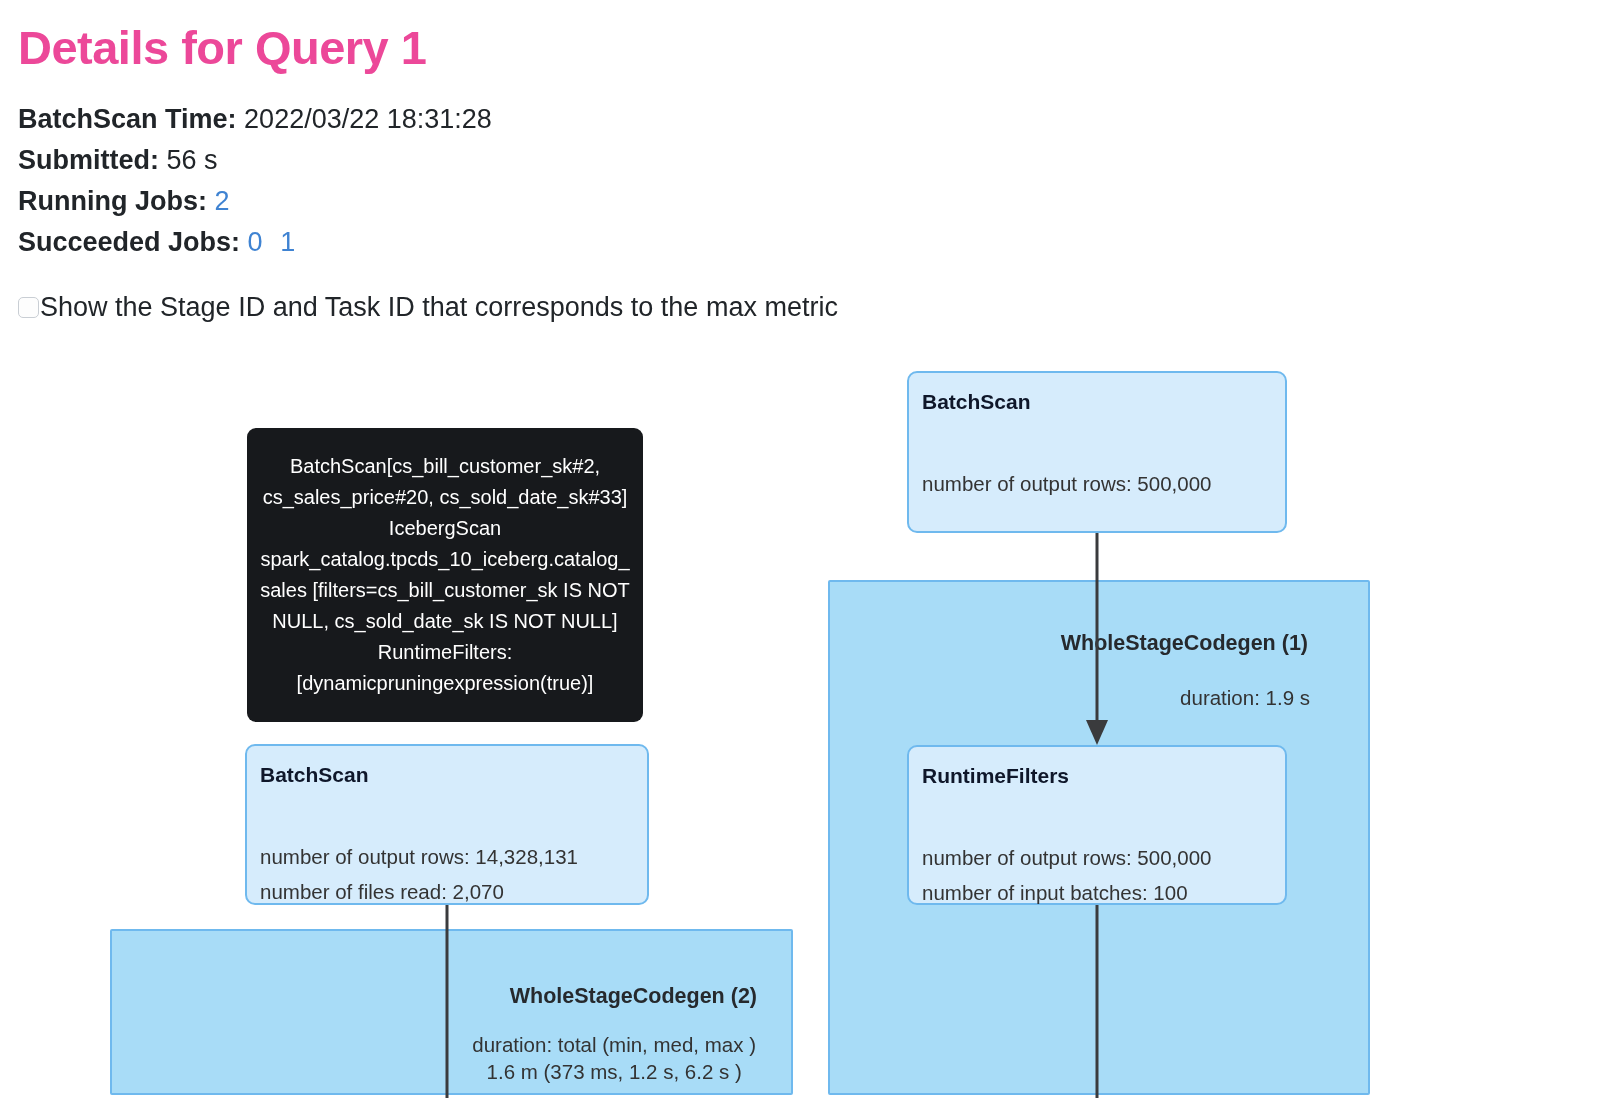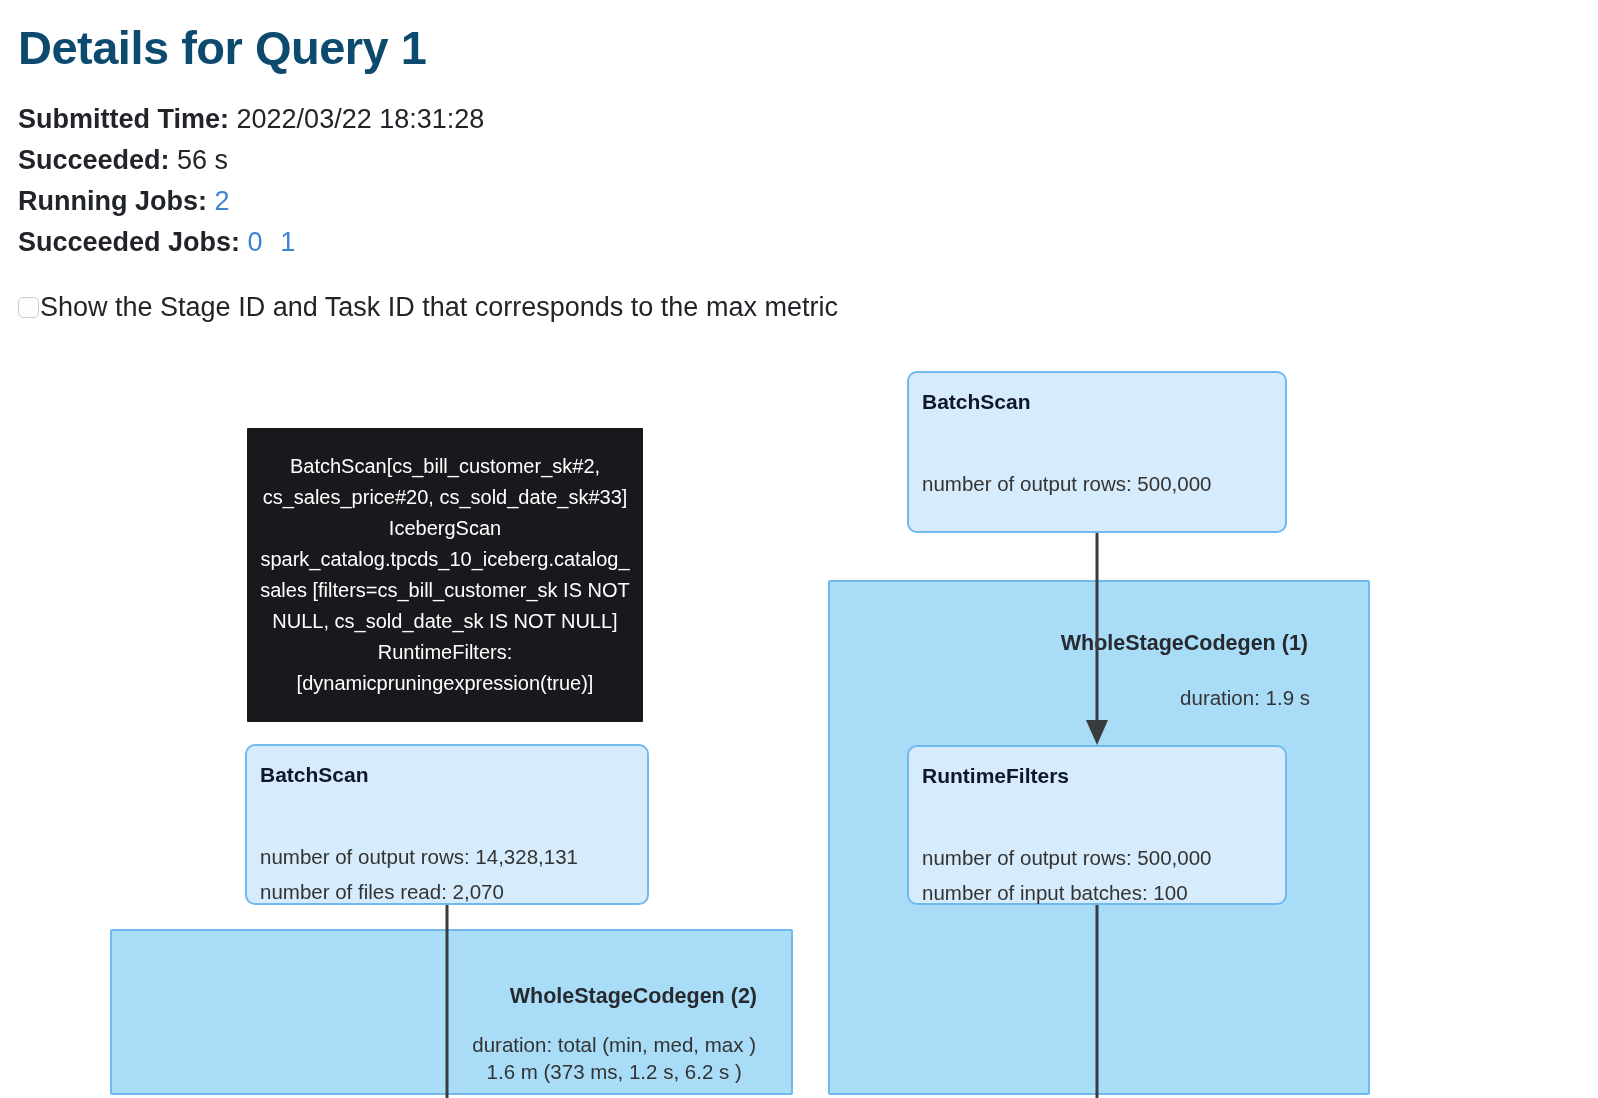"Details for Query 1" .header h1 { color: #0c4a6e -> #ec4899 }
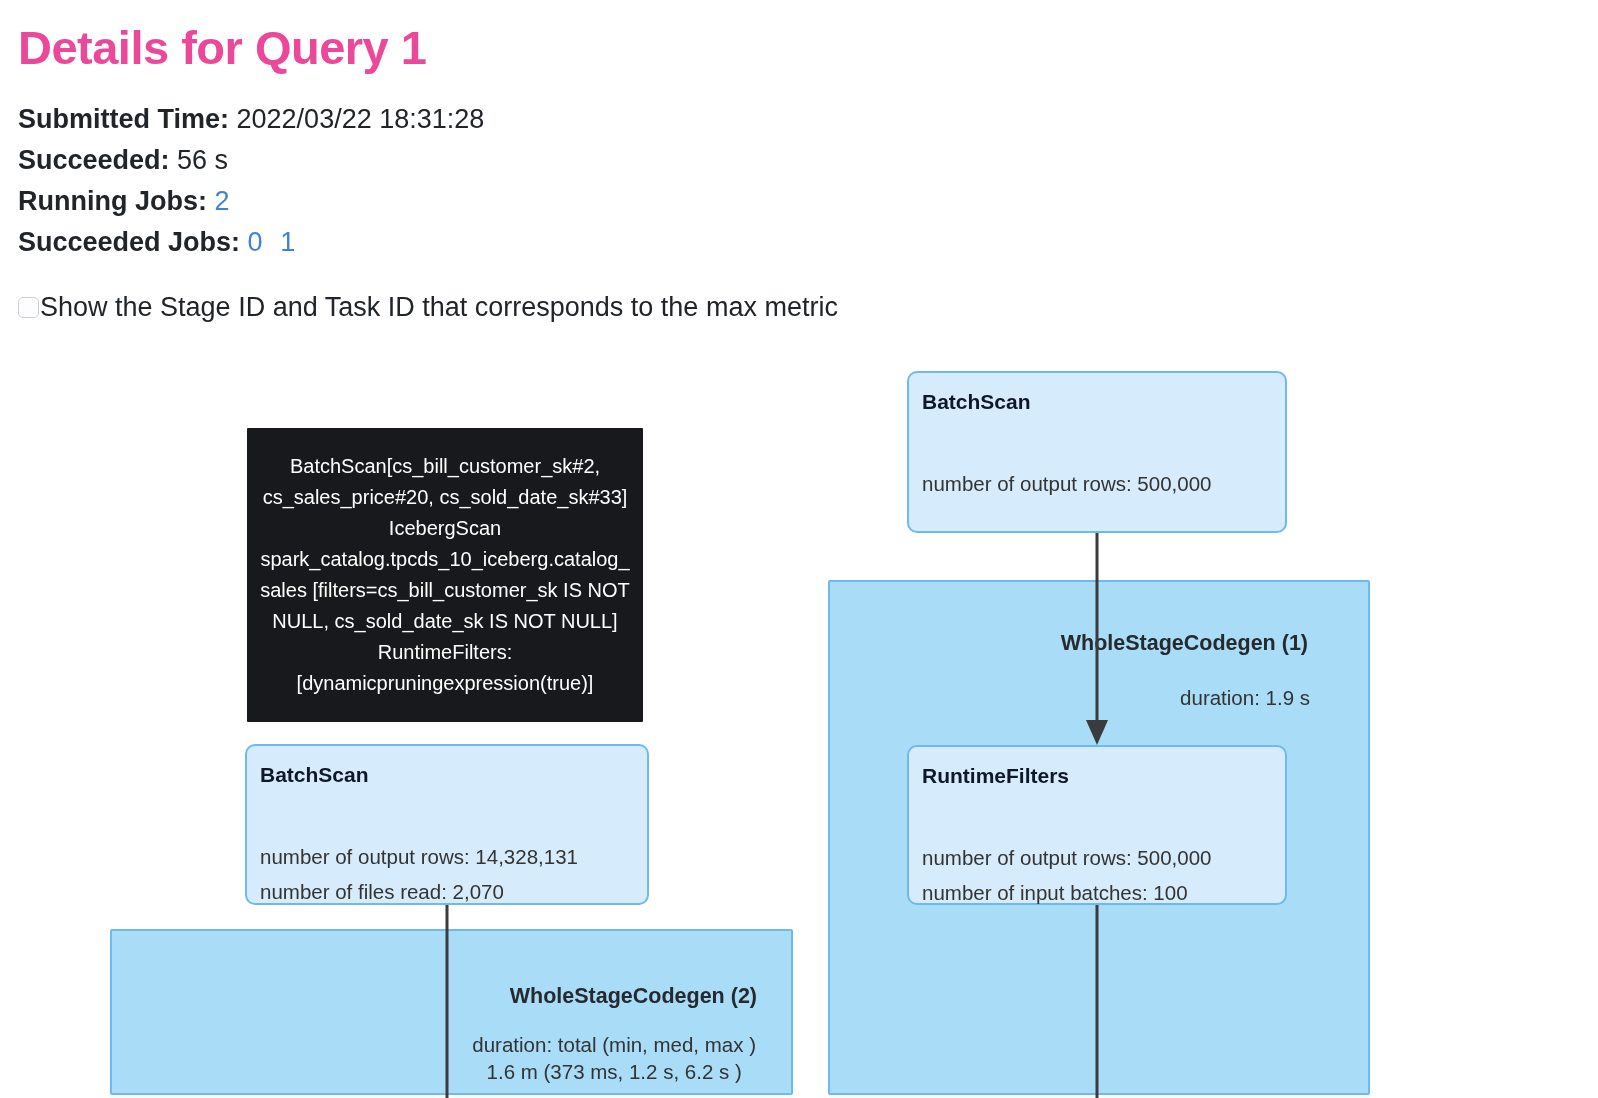"Submitted Time:" span.label { text: Submitted -> BatchScan }
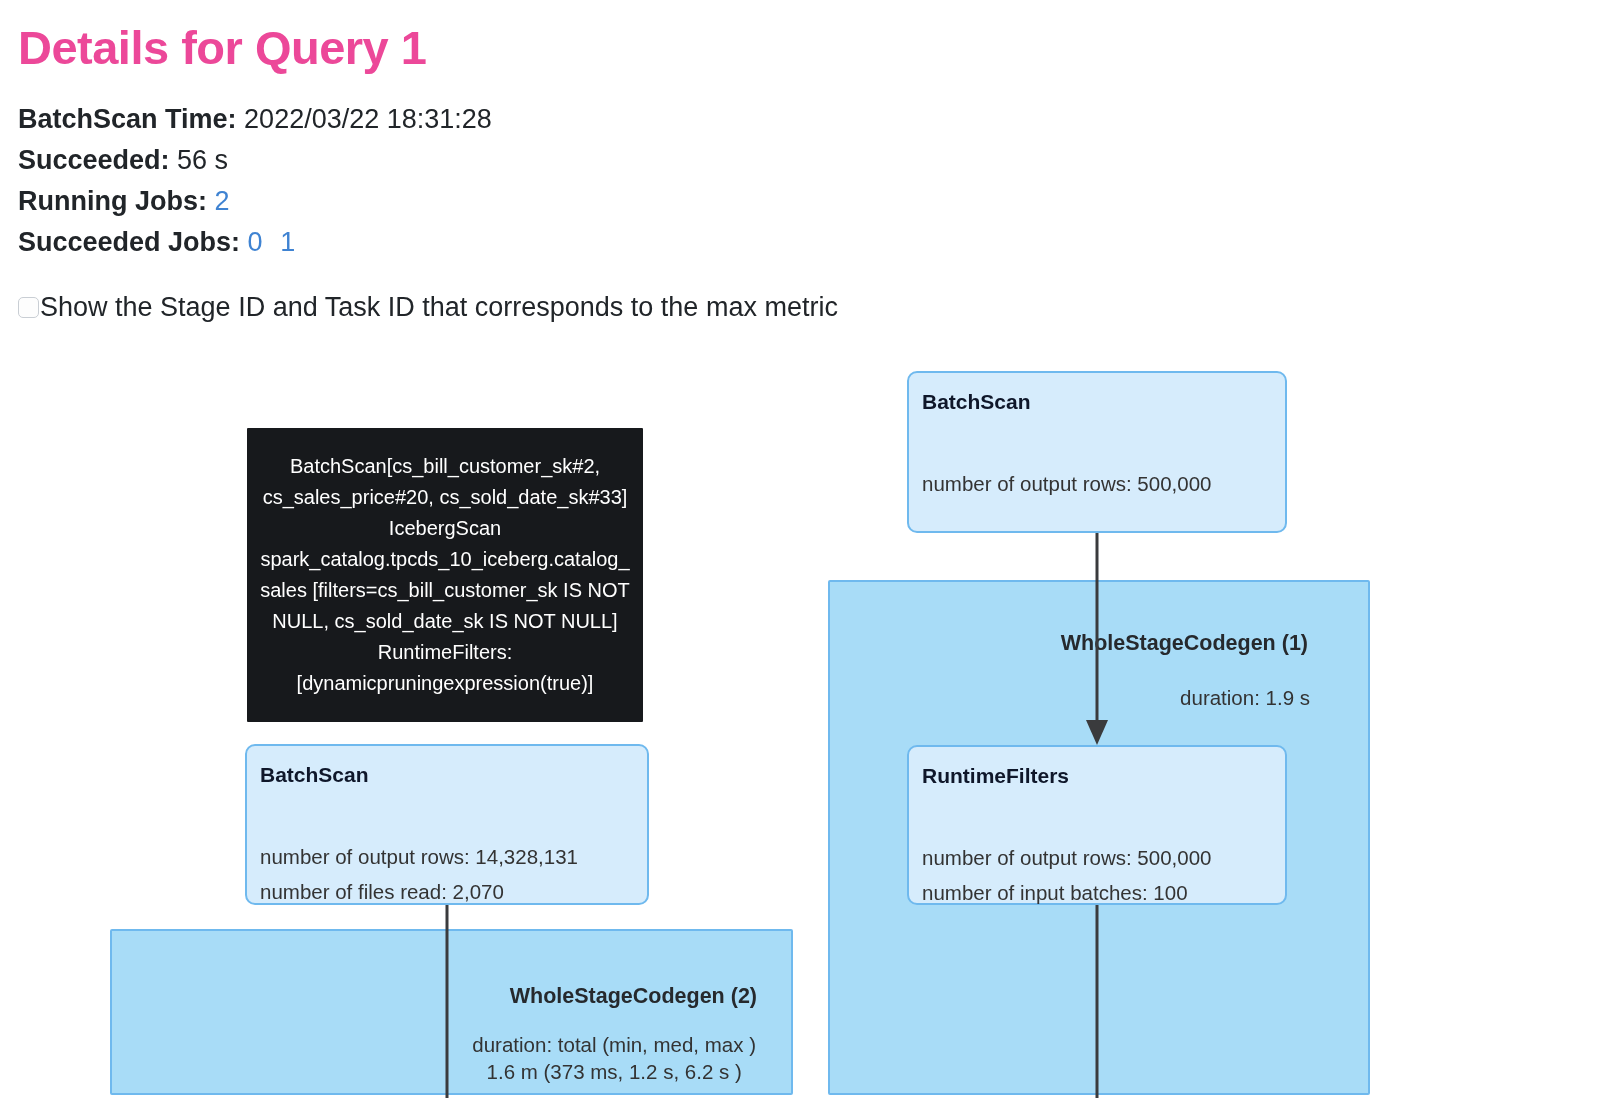"Succeeded:" span.label { text: Succeeded -> Submitted }
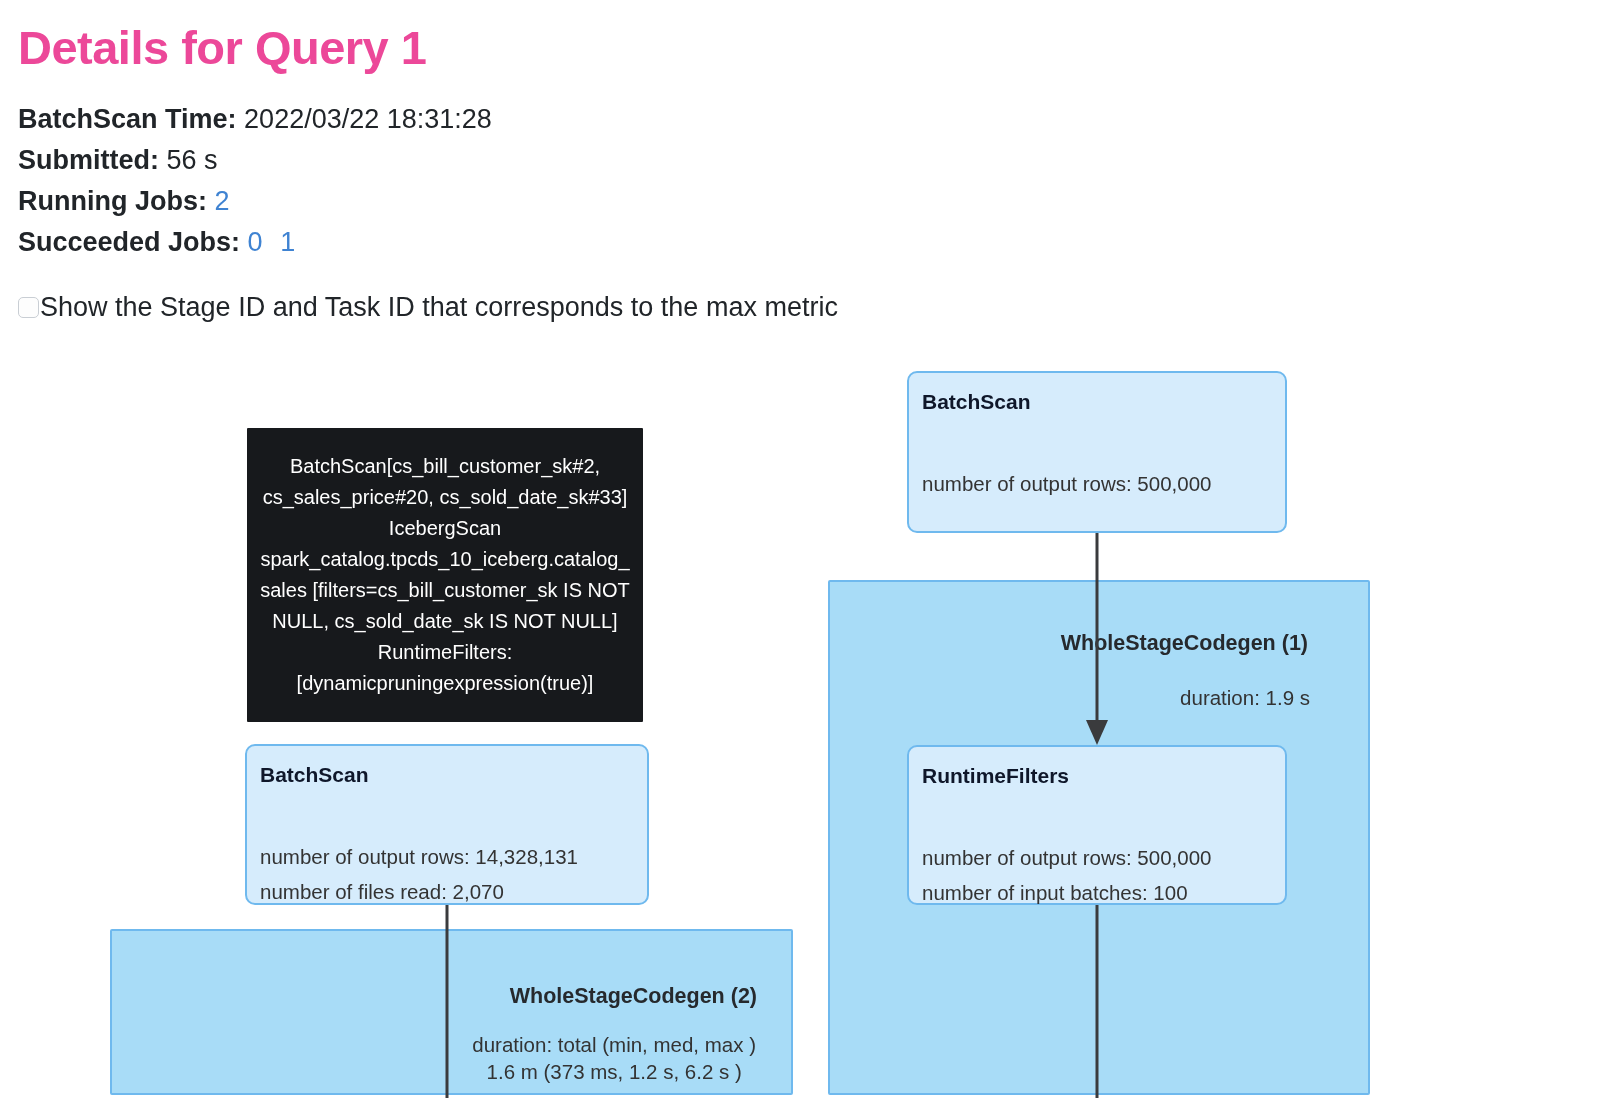"BatchScan[cs_bill_customer_sk#2," .tooltip { border-radius: 1px -> 9px }
